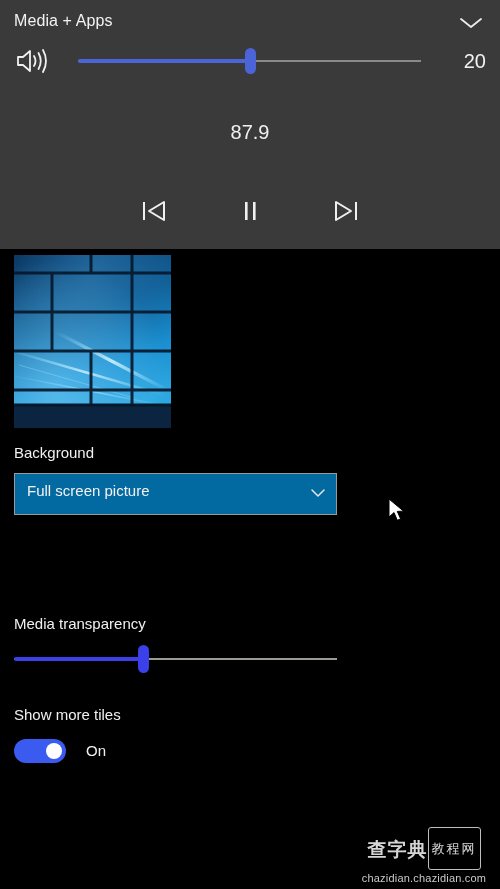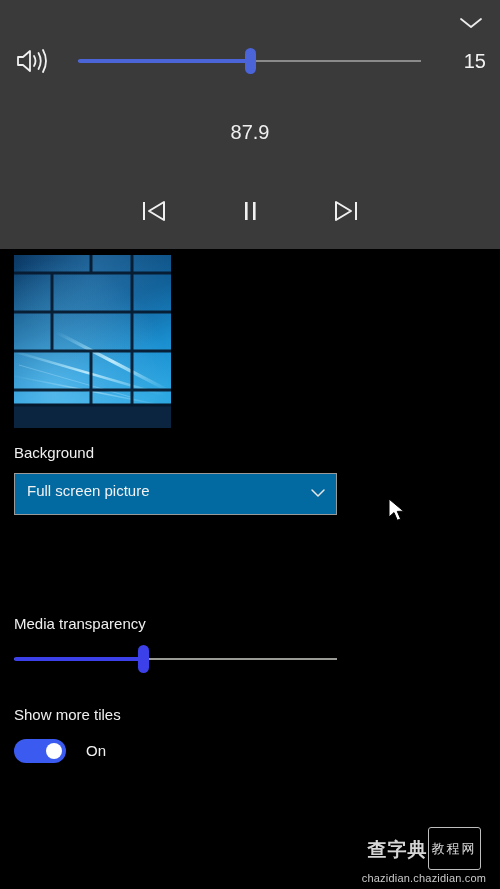"Media + Apps" div.media-title { html: none -> <div>Media + Apps</div> }
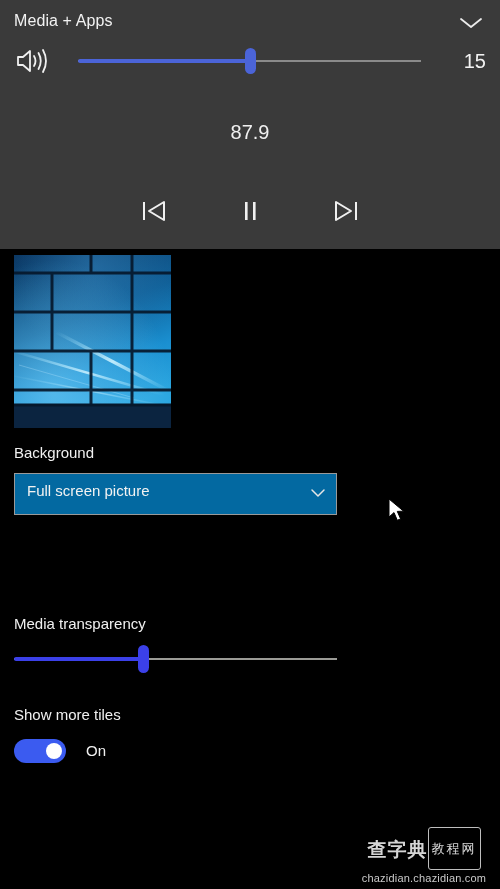"15" div.vol-value { text: 15 -> 20 }
